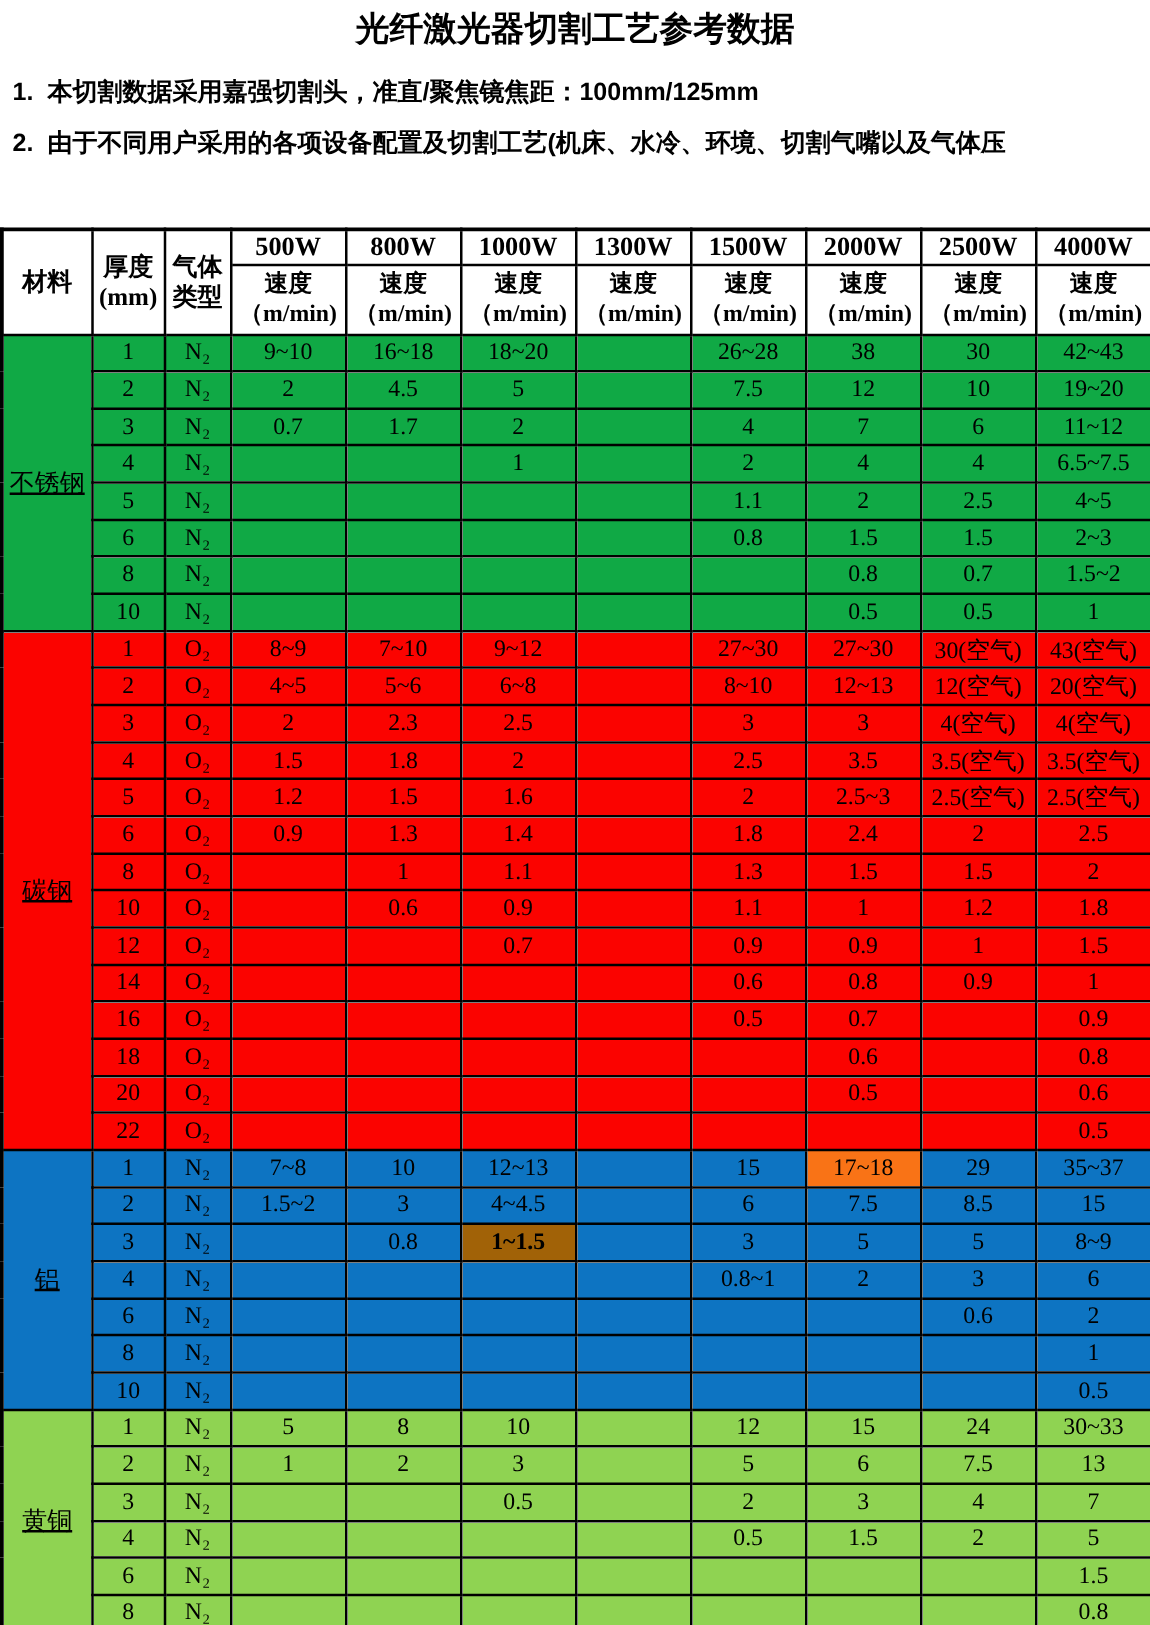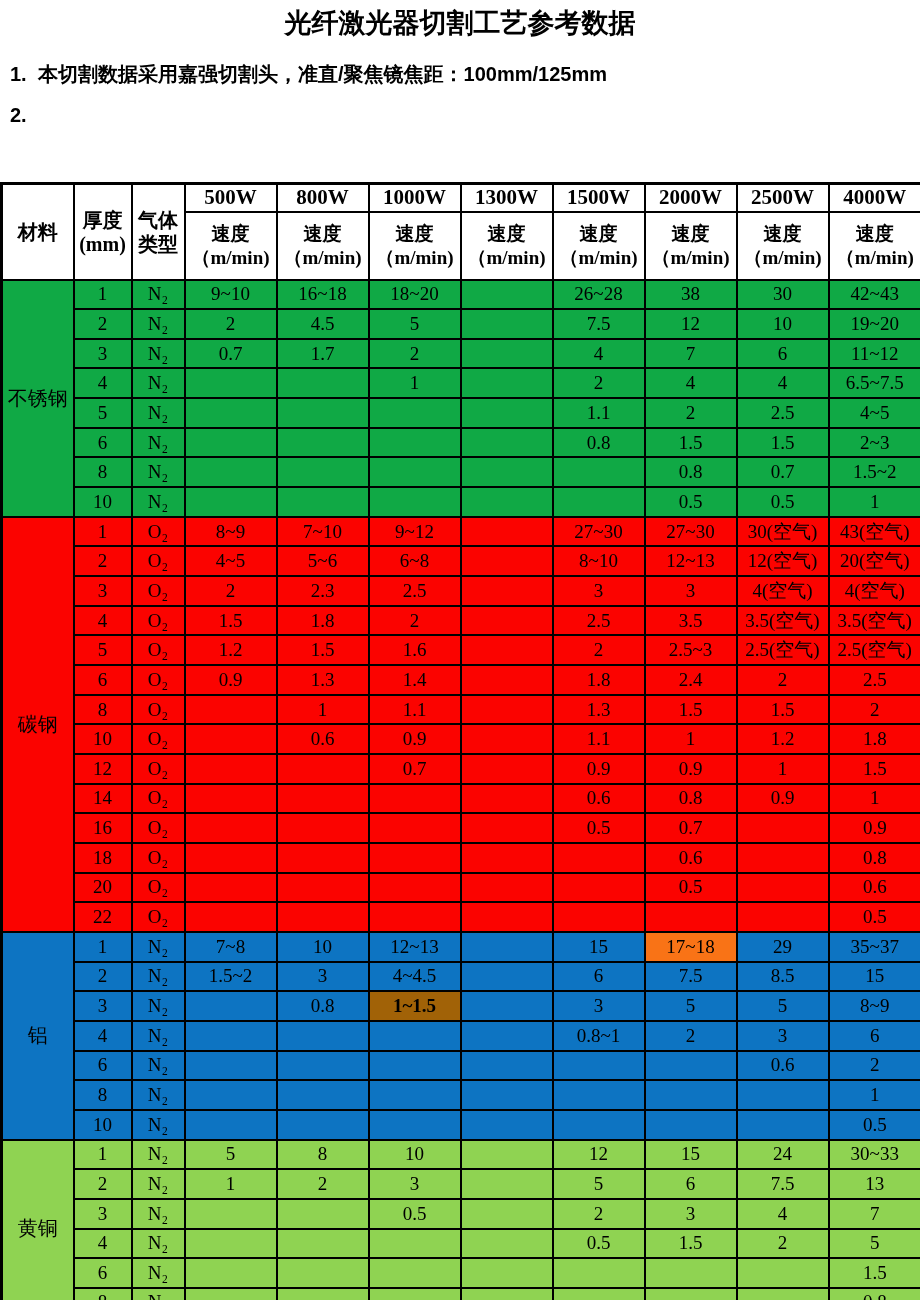"由于不同用户采用的各项设备配置及切割工艺(机床、水冷、环境、切割气嘴以及气体压" div { html: none -> <div>由于不同用户采用的各项设备配置及切割工艺(机床、水冷、环境、切割气嘴以及气体压</div> }
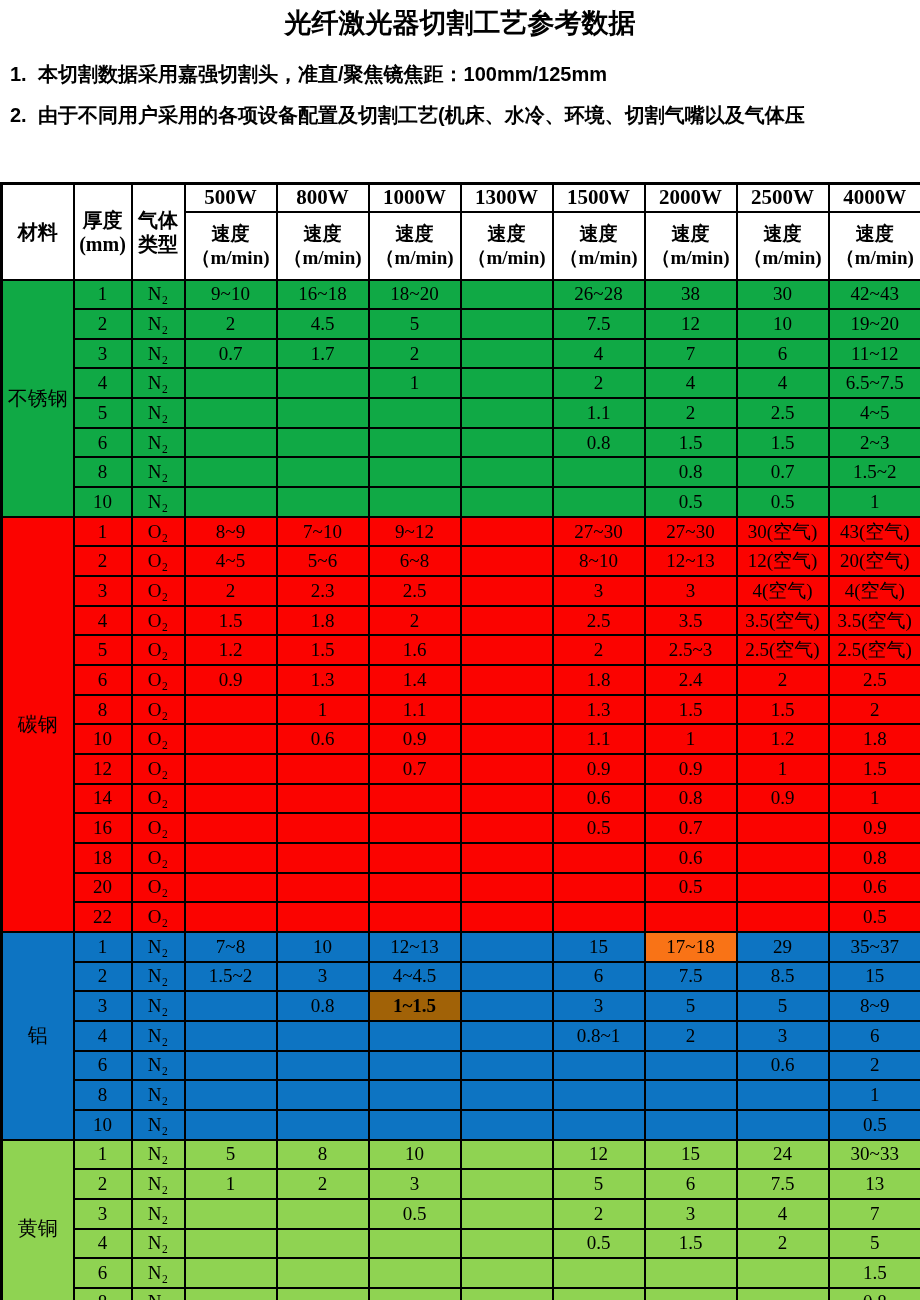"速度" .hrow2 { height: 68px -> 56px }
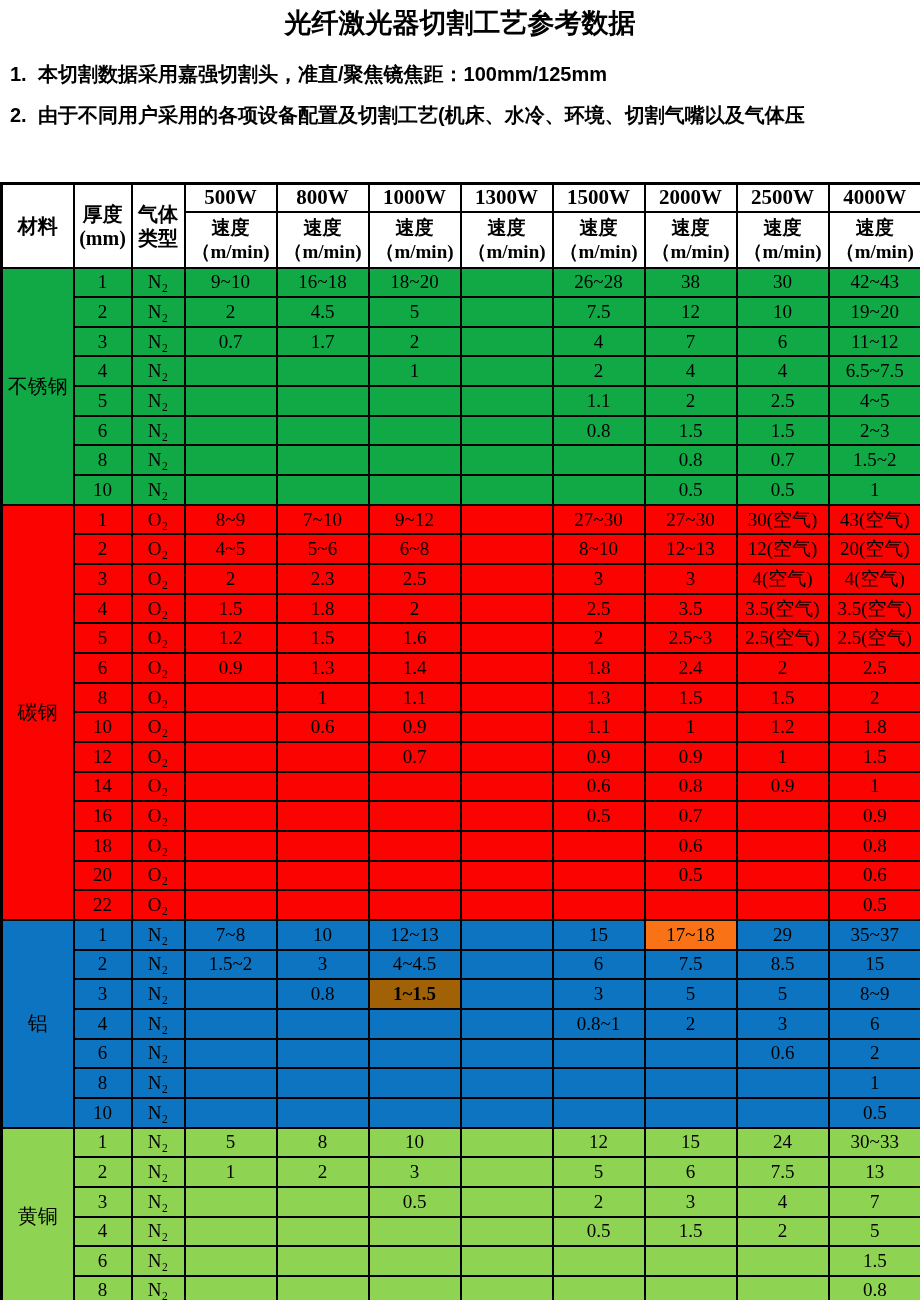"不锈钢" .mat-cell { text-decoration: none -> underline }
